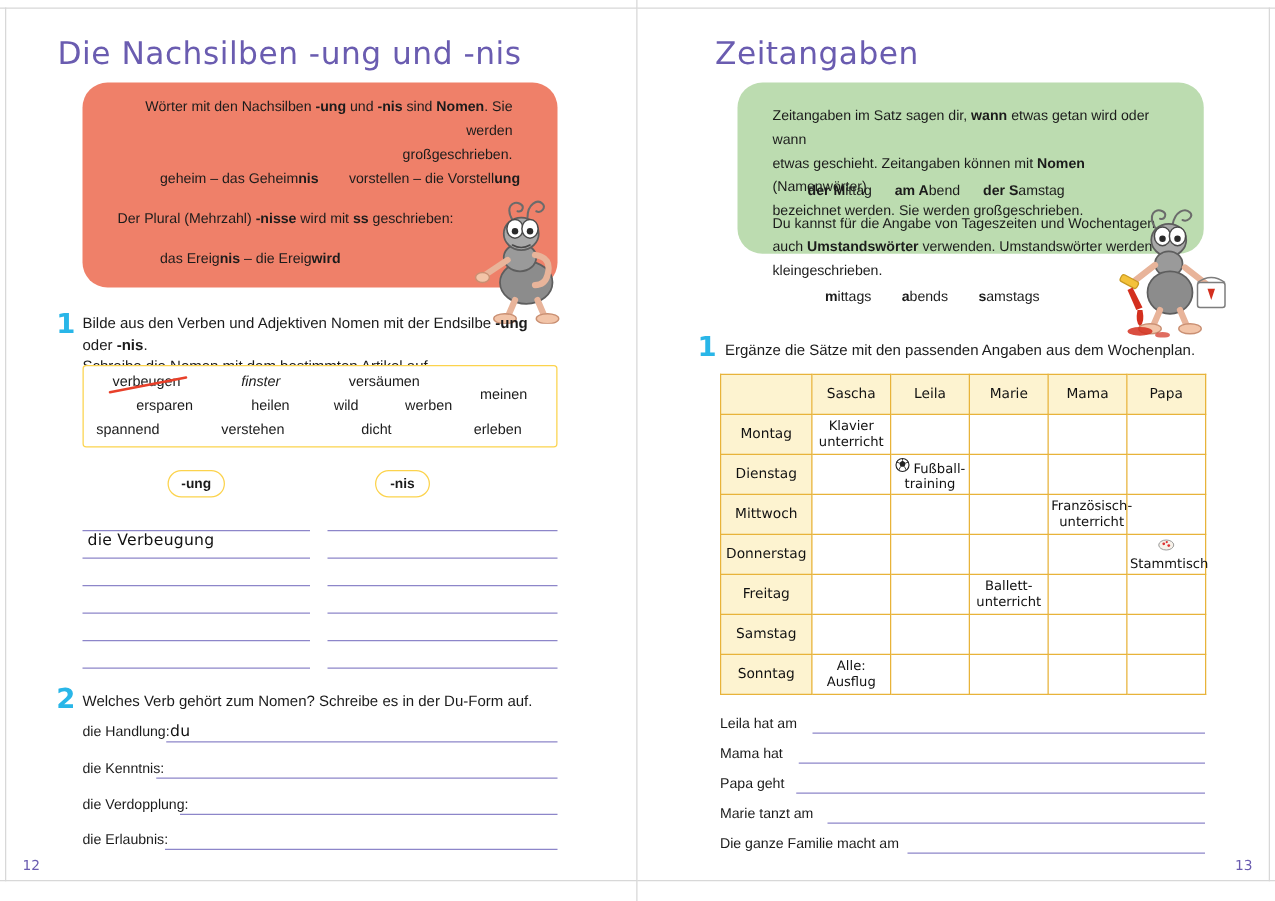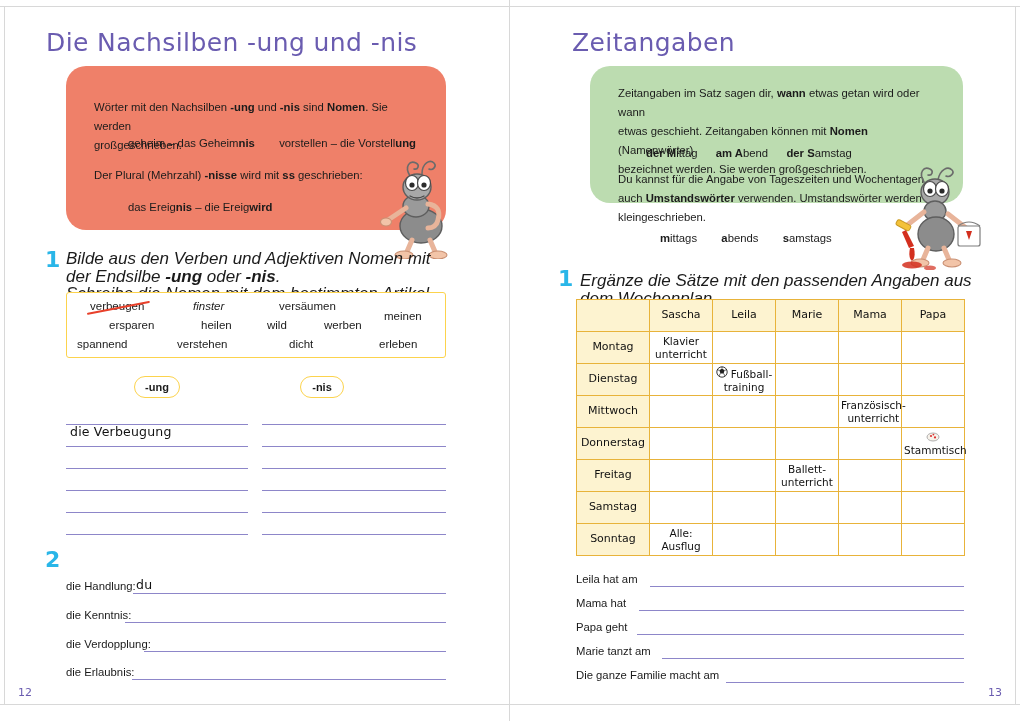"Wörter mit den Nachsilben -ung" p { text-align: none -> right; top: 32px -> 11px }
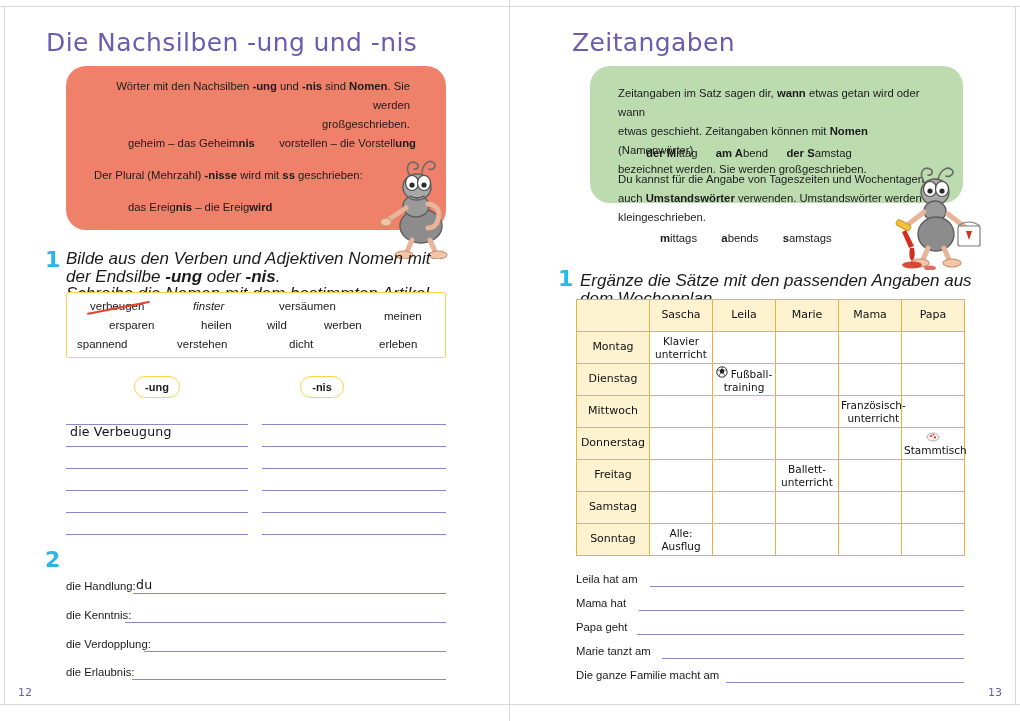"Bilde aus den Verben und" .ex-text { font-size: 17px -> 12px; font-style: italic -> none }
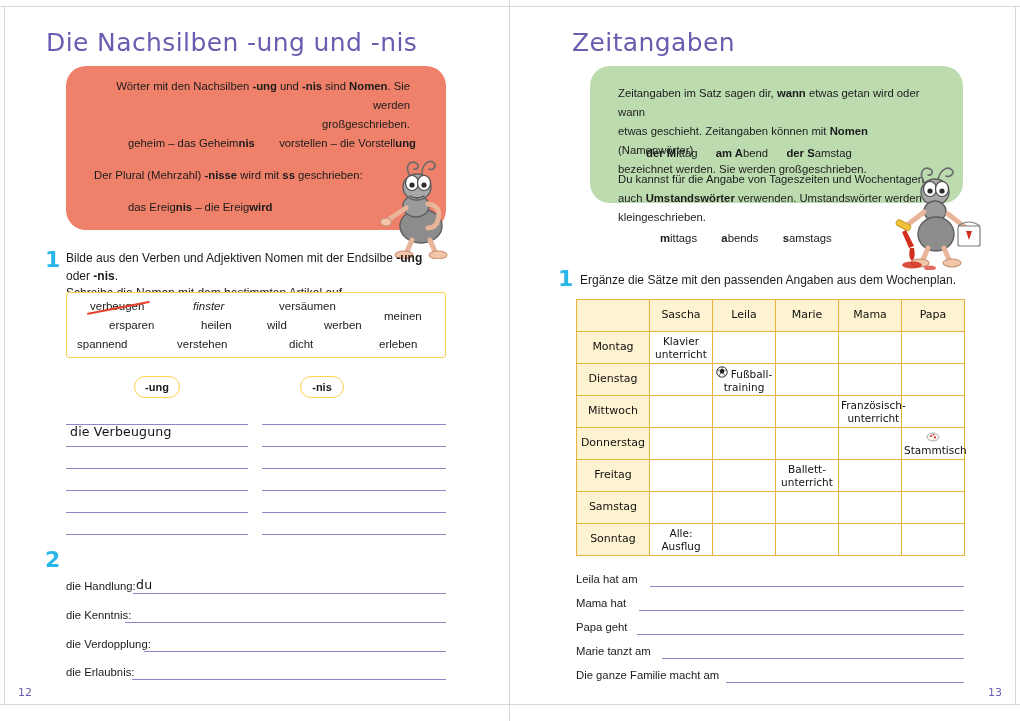"Welches Verb gehört zum Nomen?" div.ex-text { html: none -> <div>Welches Verb gehört zum Nomen? Schreibe es in der Du-Form auf.</div> }
